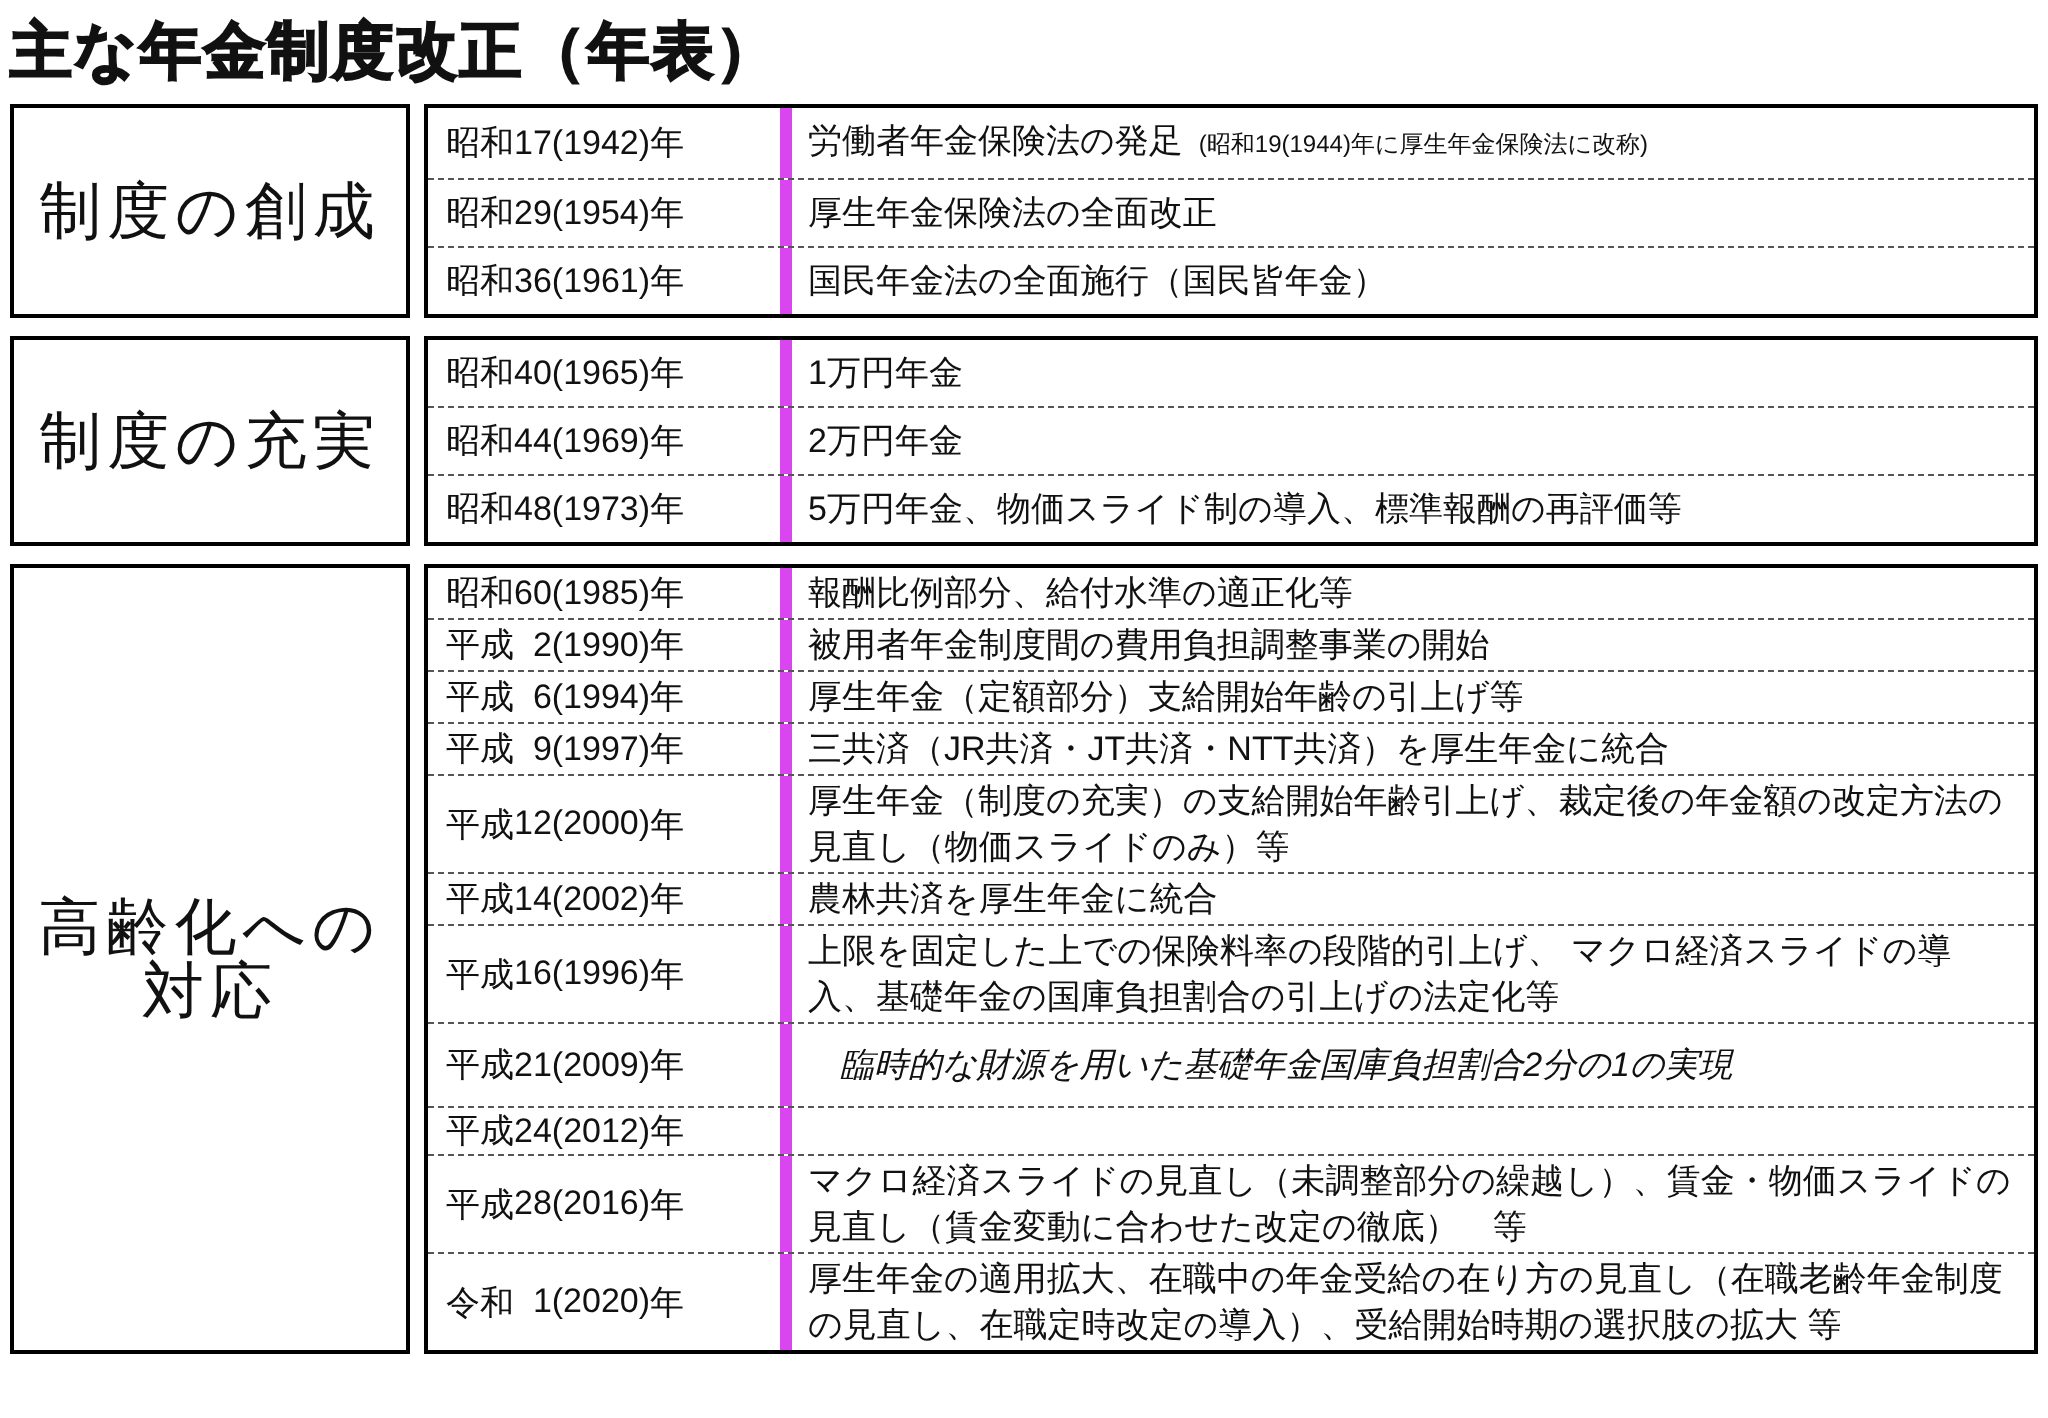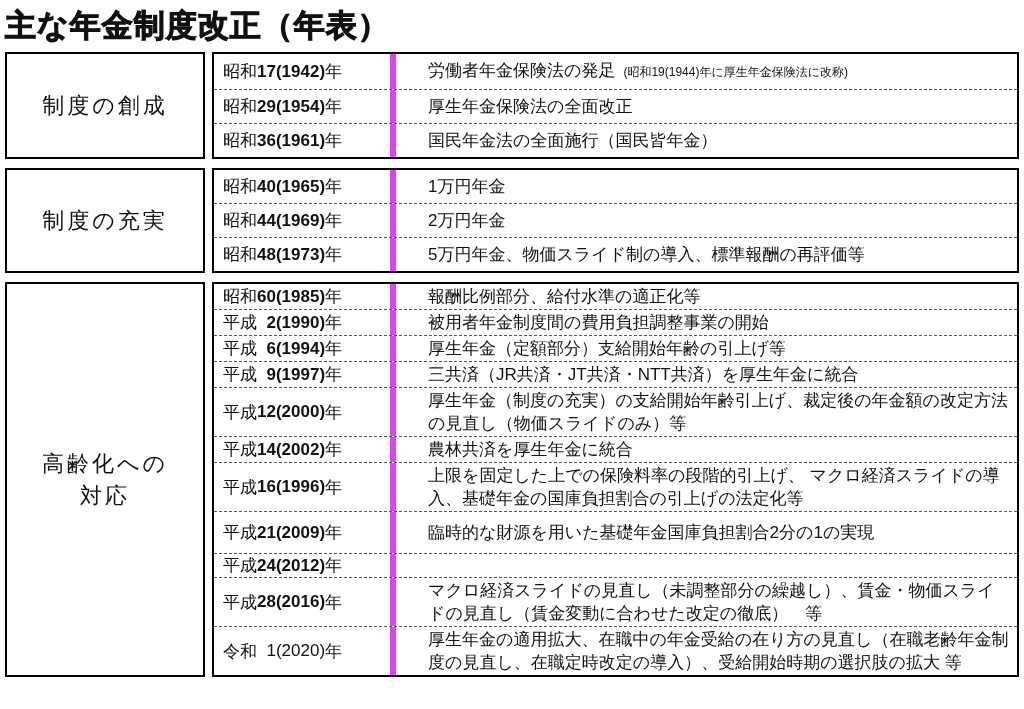"17(1942)" .year .num { font-weight: bold -> normal }
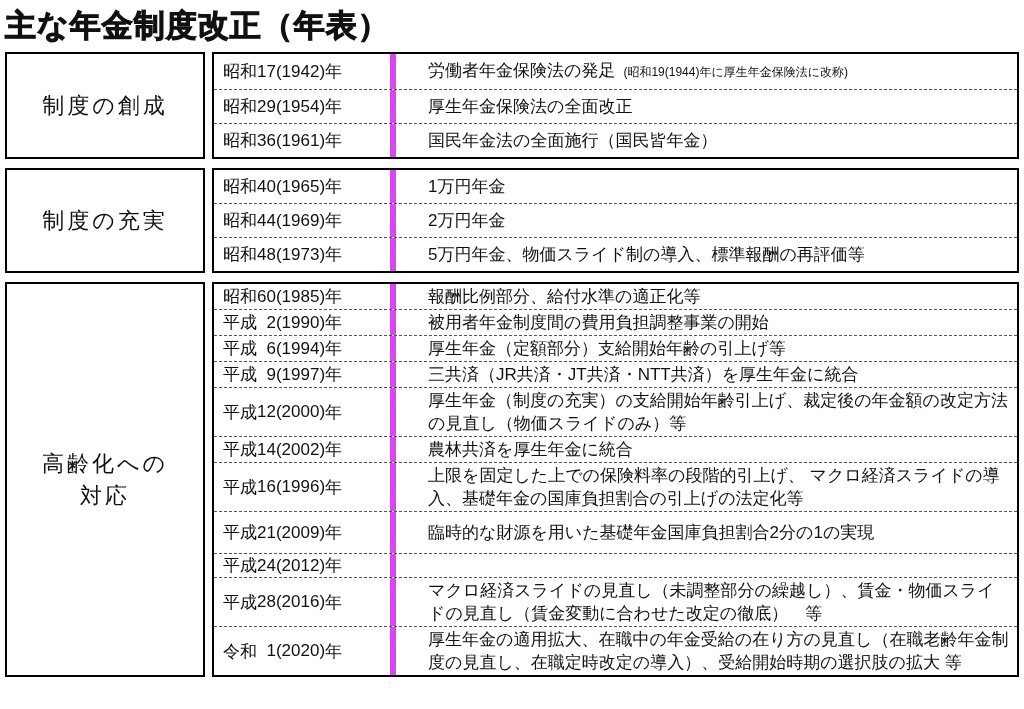"労働者年金保険法の発足 (昭和19(1944)年に厚生年金保険法に改称)" .desc { margin-left: 24px -> none }
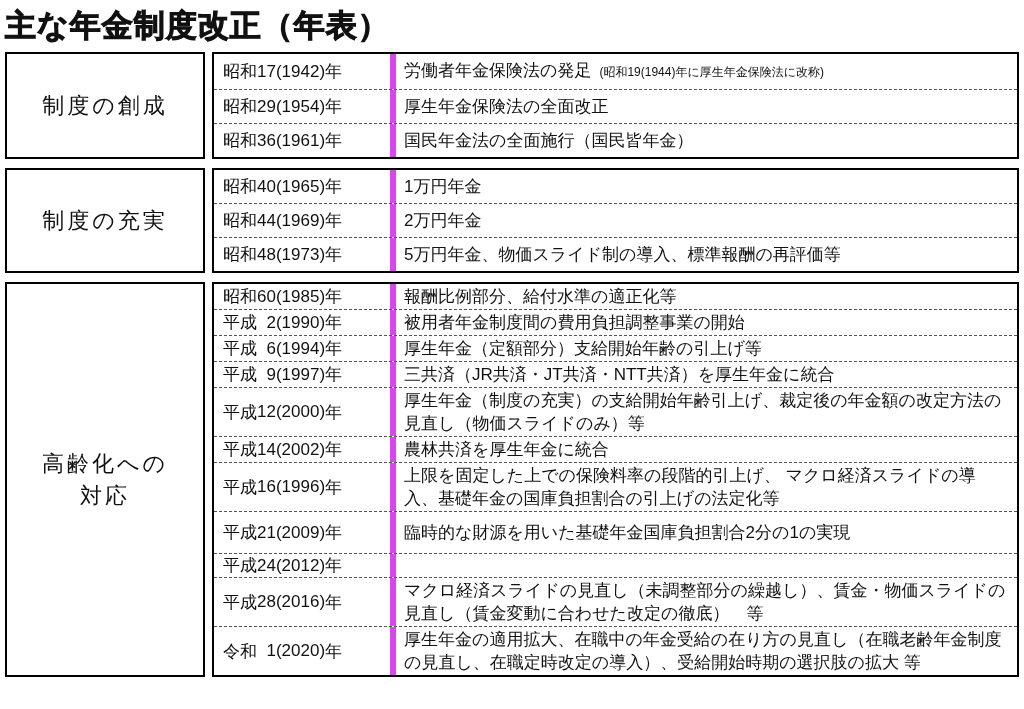"制度の創成" .label-box { font-size: 22px -> 31px }
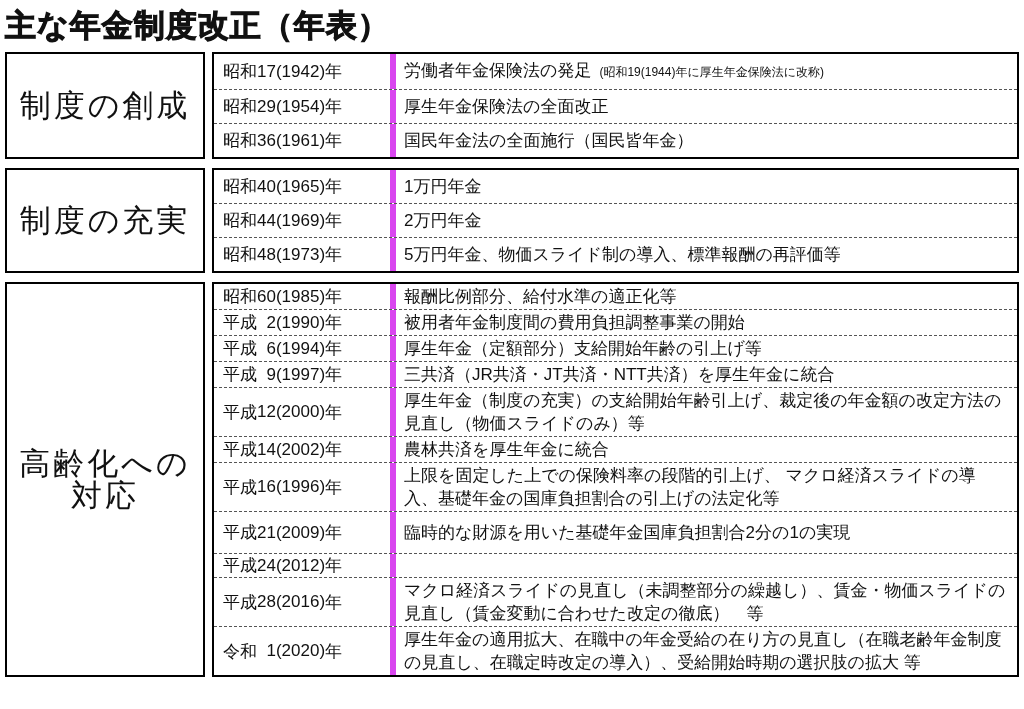"臨時的な財源を用いた基礎年金国庫負担割合2分の1の実現" div.cell { font-style: none -> italic; padding: 9px 8px -> 9px 24px }
